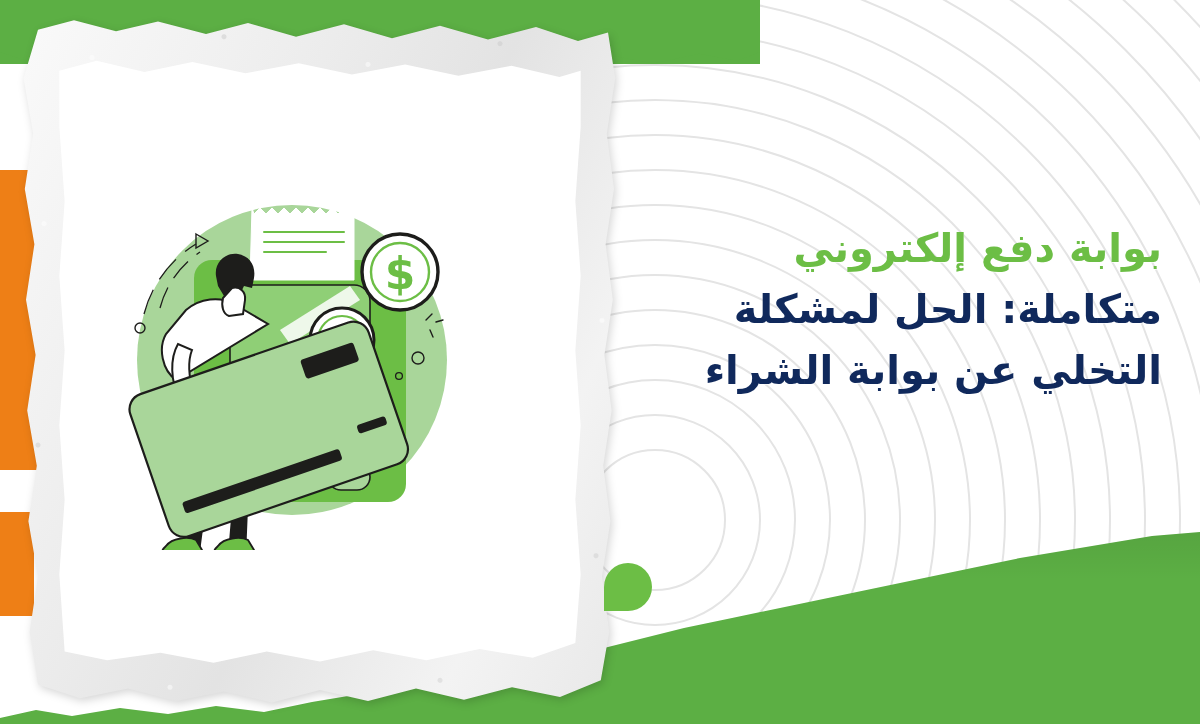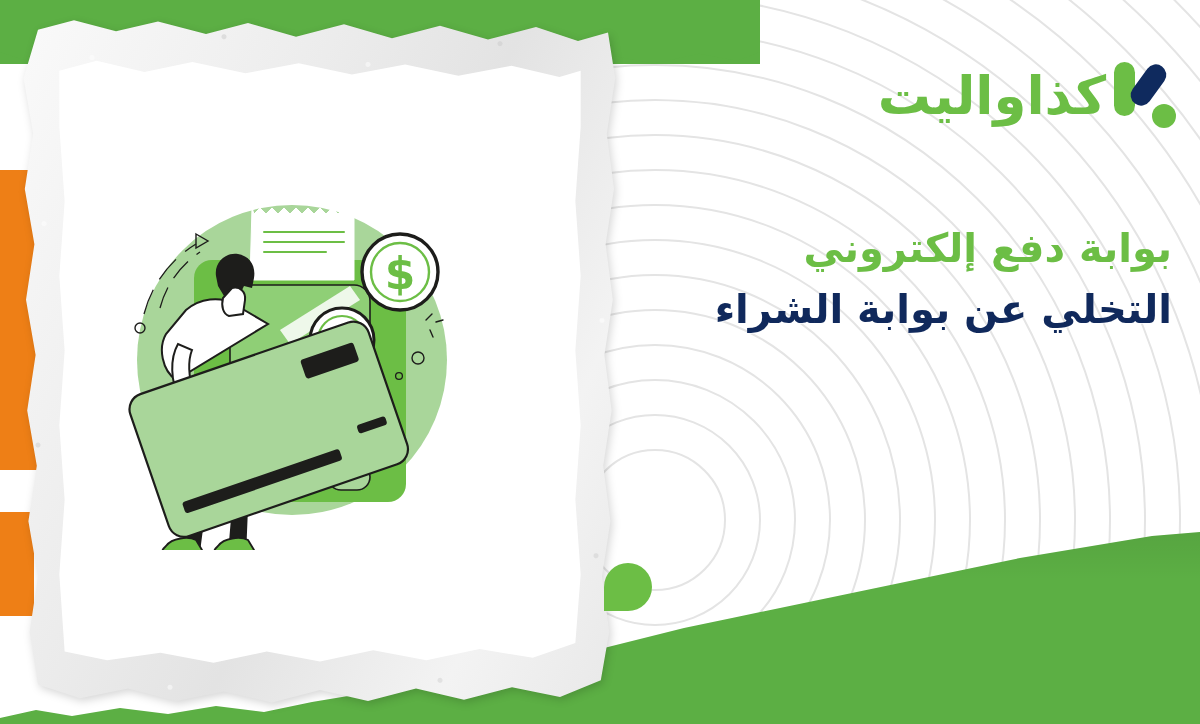"كذاواليت" div.logo { html: <div> <span> <svg> <rect></rect> <rect></rect> <circle></circle> </svg> </span> <span>كذاواليت</span> </div> -> none }
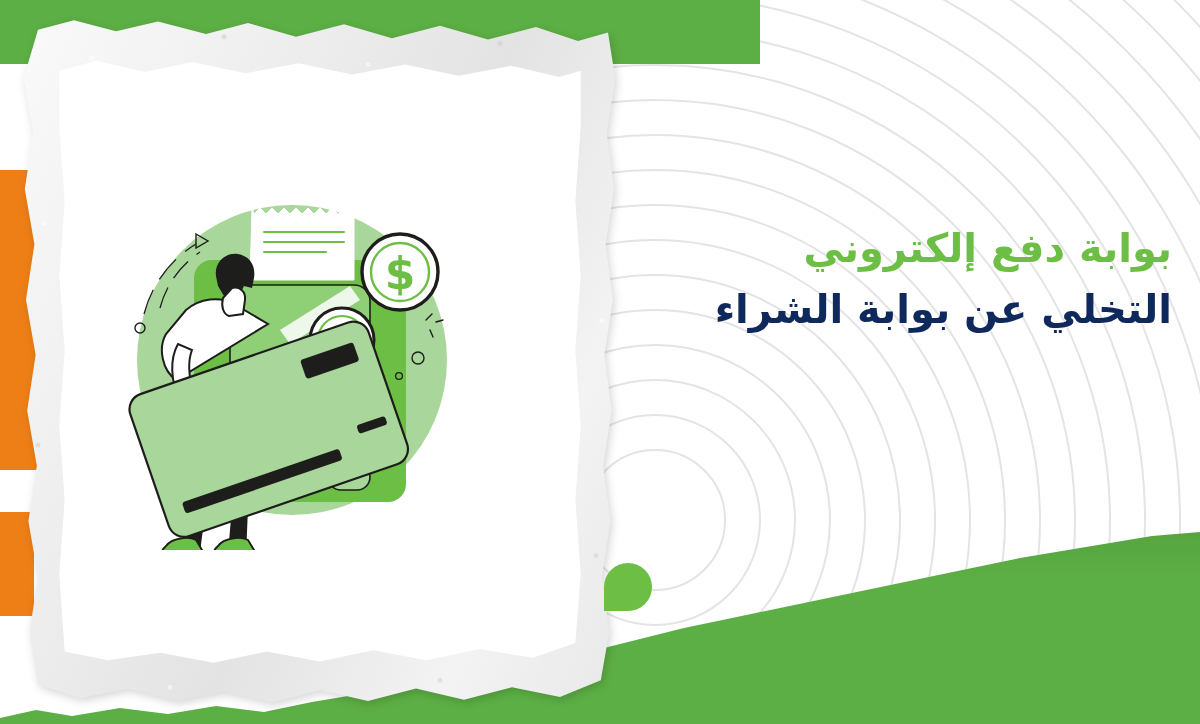"بوابة دفع إلكتروني" .headline { right: 28px -> 38px }
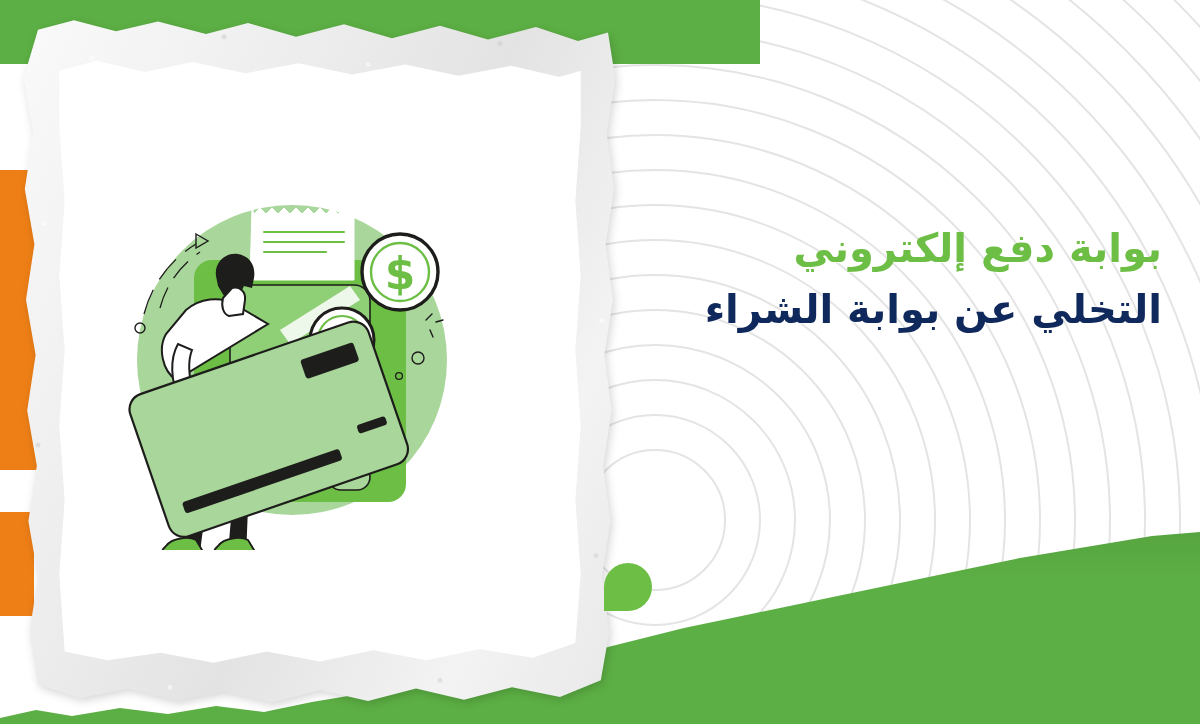"متكاملة: الحل لمشكلة" div.ln { html: none -> <div>متكاملة: الحل لمشكلة</div> }
